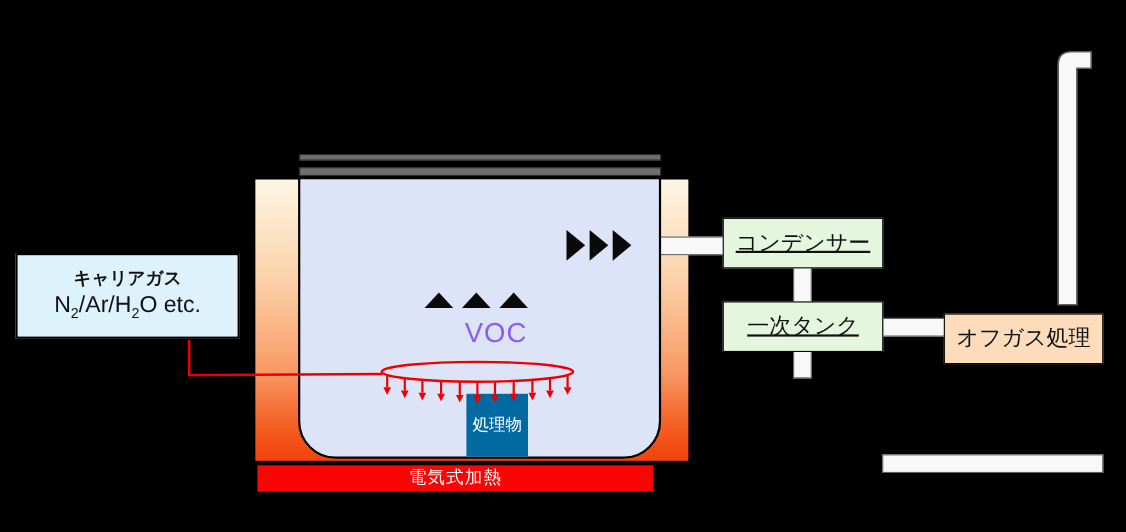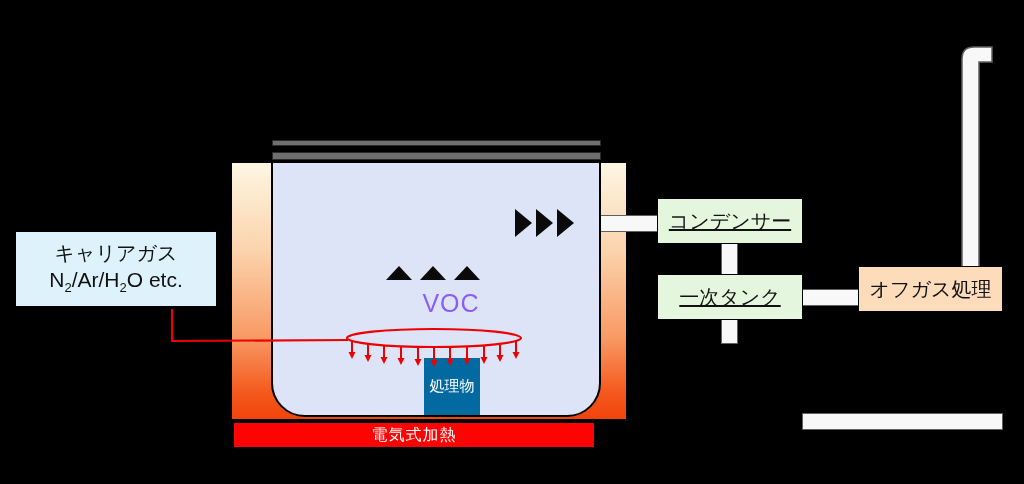"キャリアガス" .carrier .l1 { font-size: 20px -> 16px; font-weight: none -> bold }
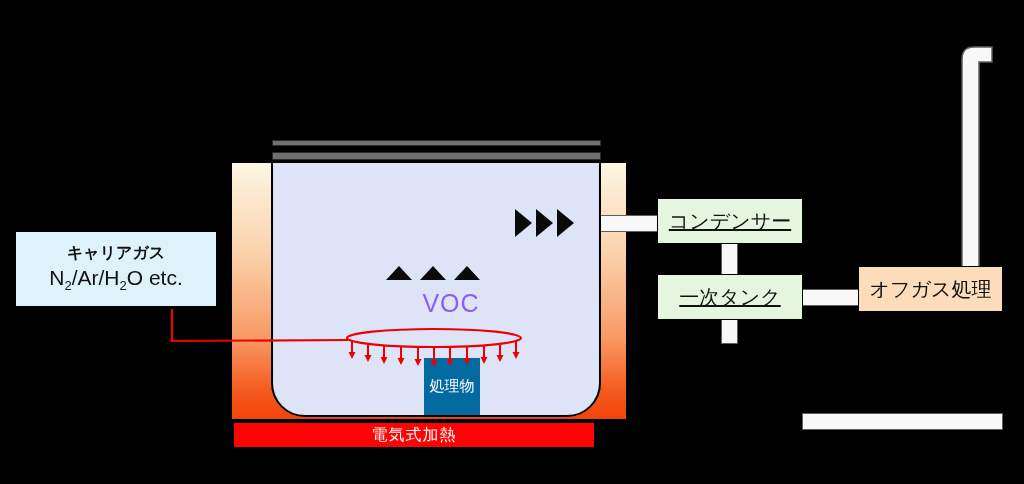"オフガス処理" .offgas { top: 266px -> 285px }
